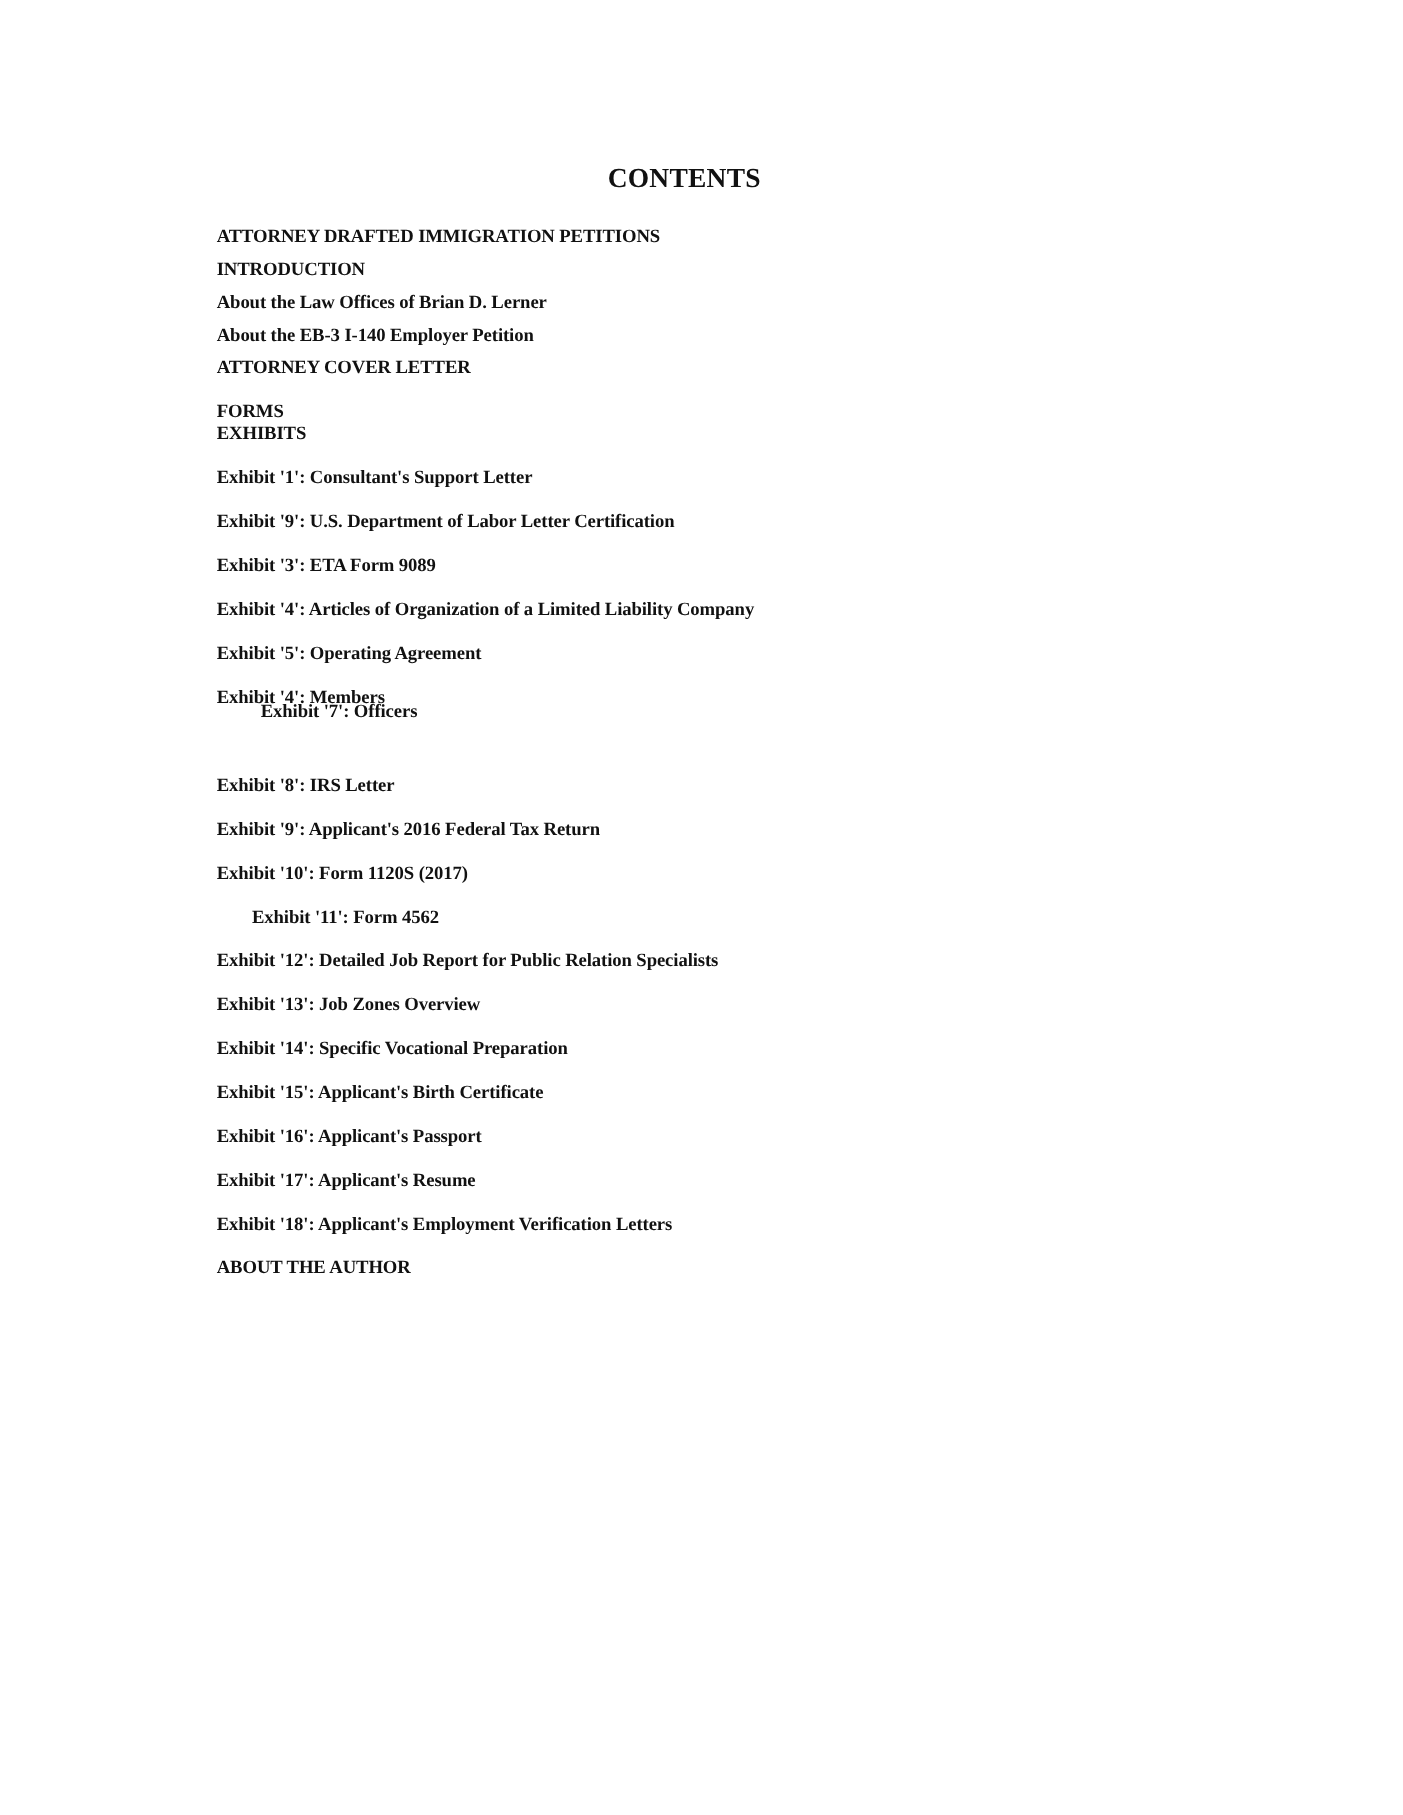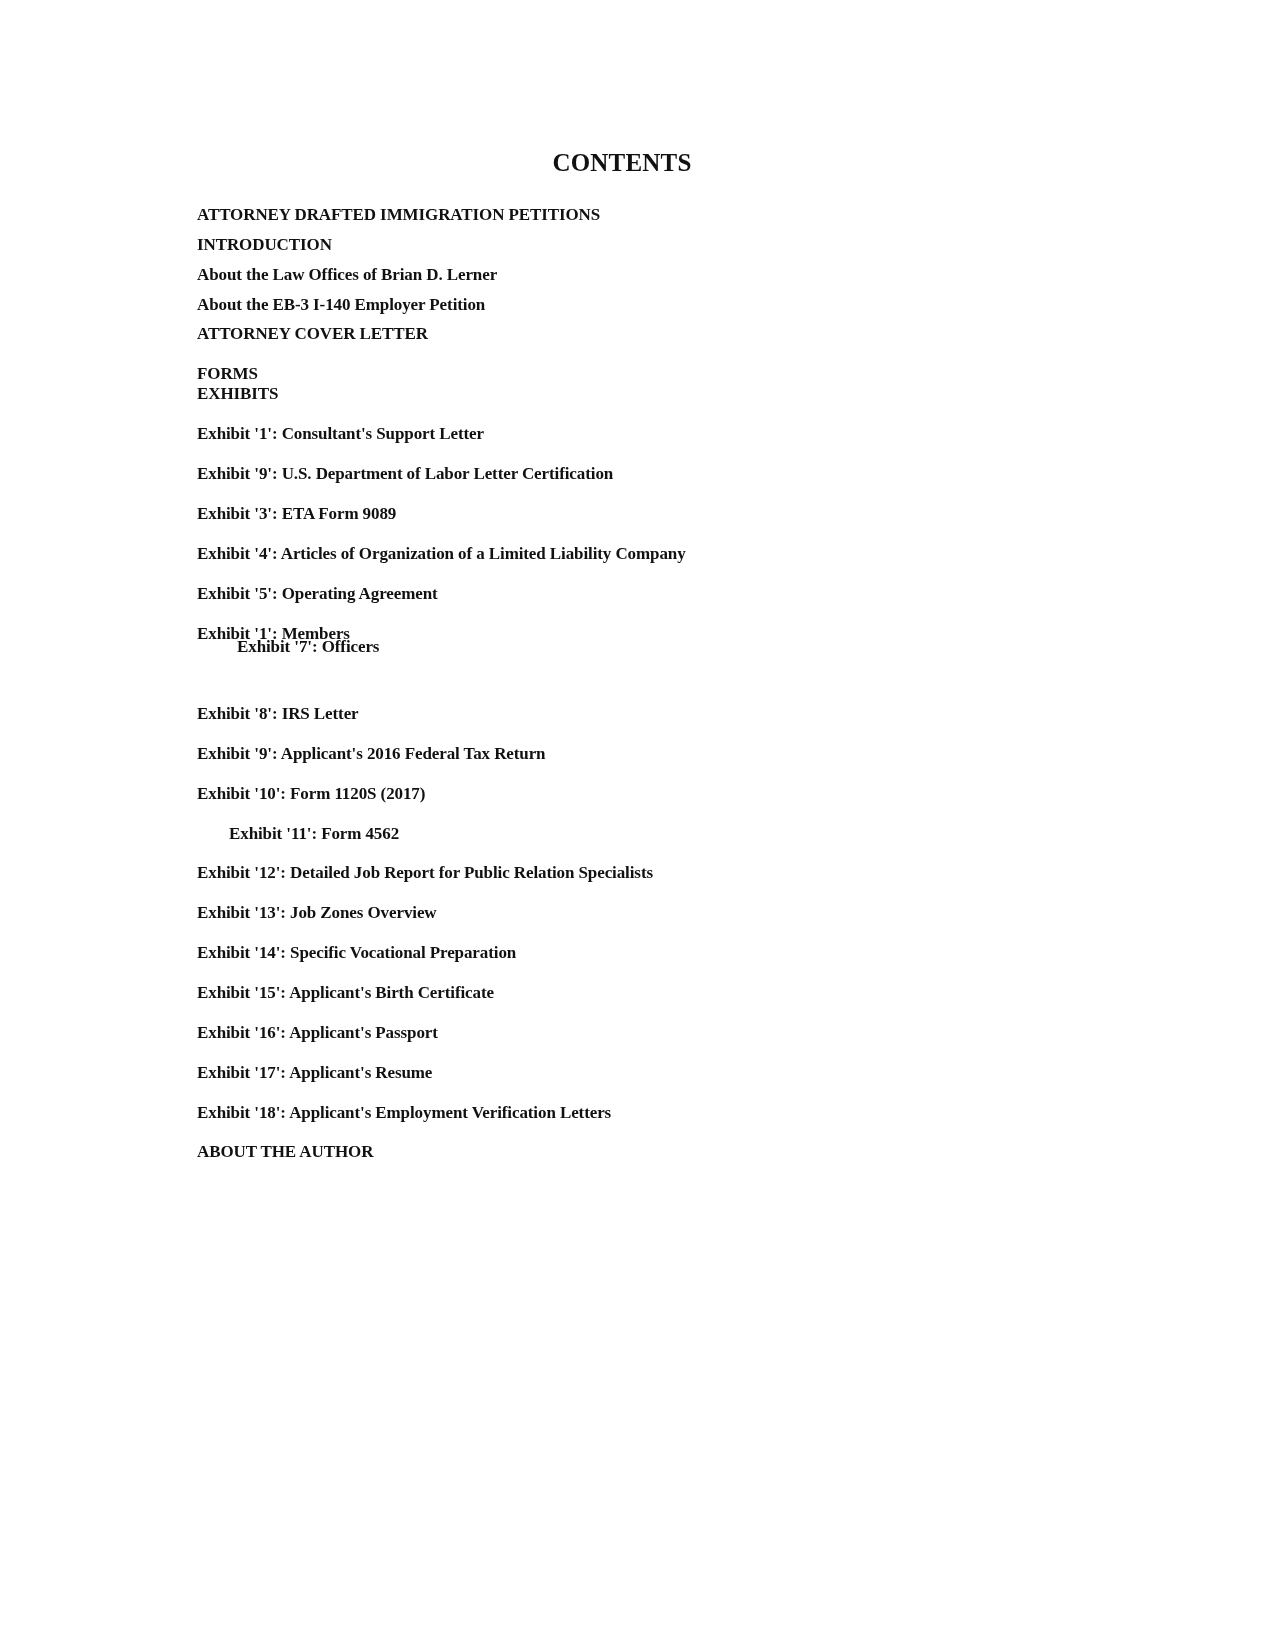"Exhibit '1': Members" div.entry { text: '1' -> '4' }
